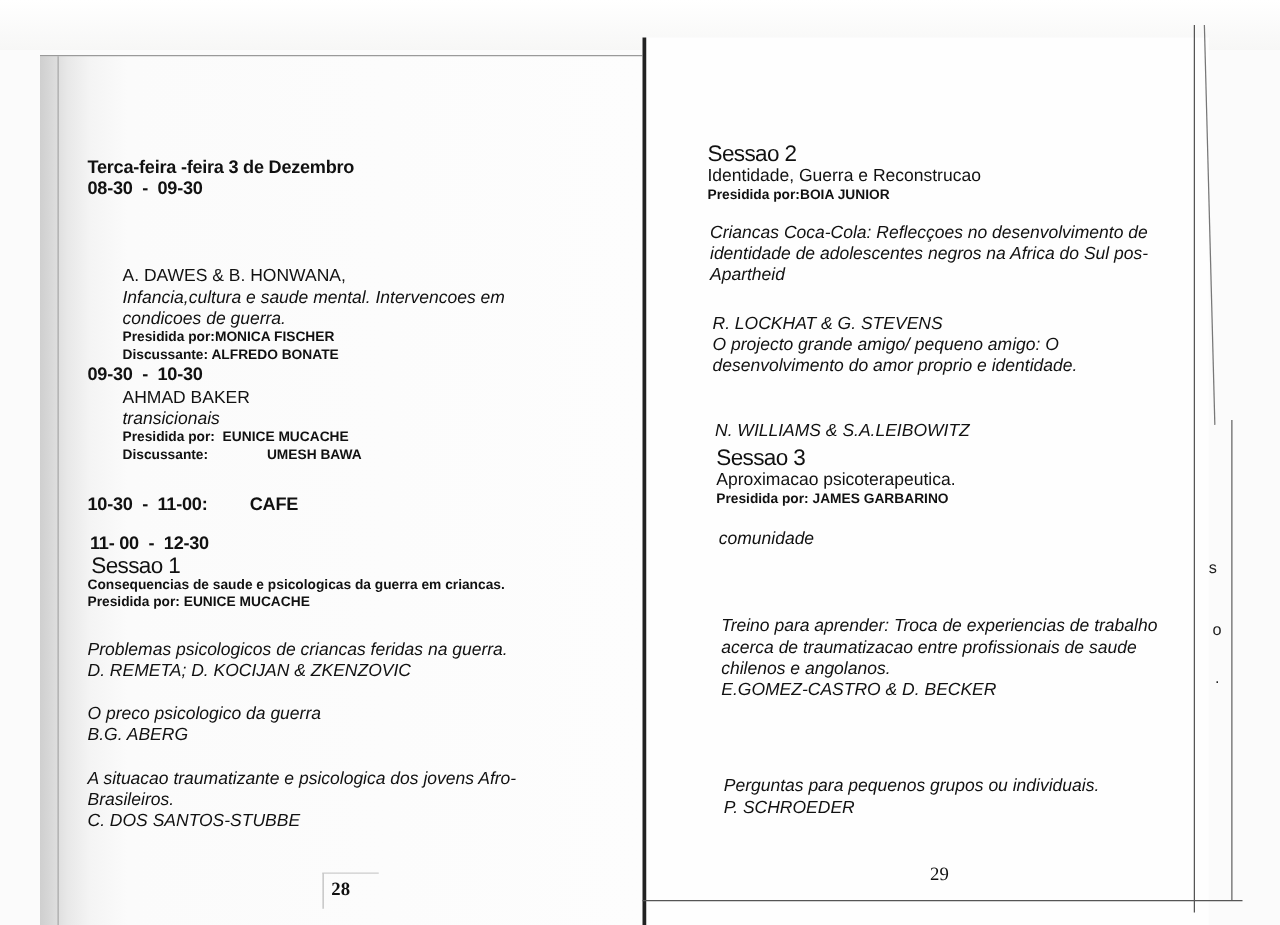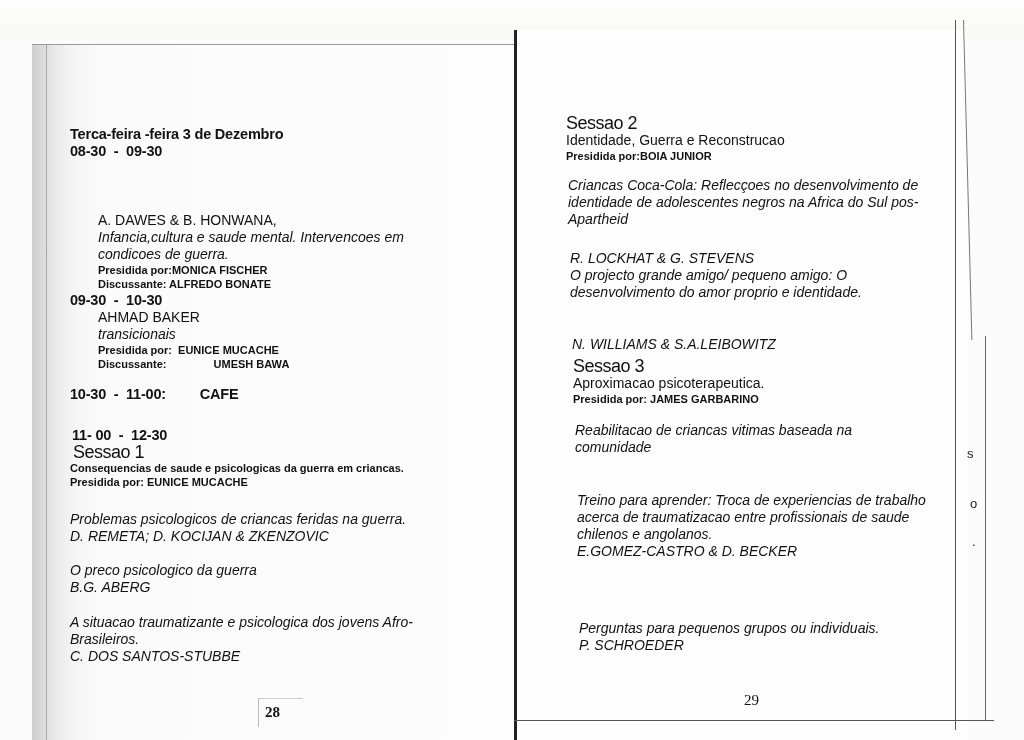"10-30 - 11-00: CAFE" div.block { top: 386px -> 396px }
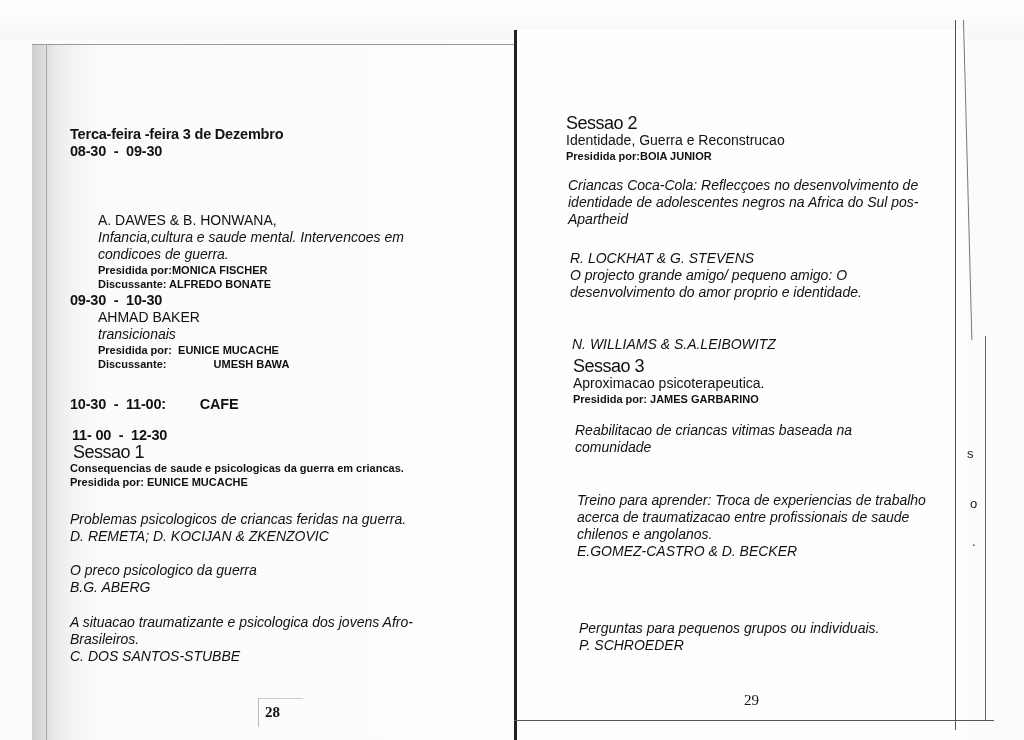"Reabilitacao de criancas vitimas baseada" span.line { html: <span>Reabilitacao de criancas vitimas baseada na</span> -> none }
